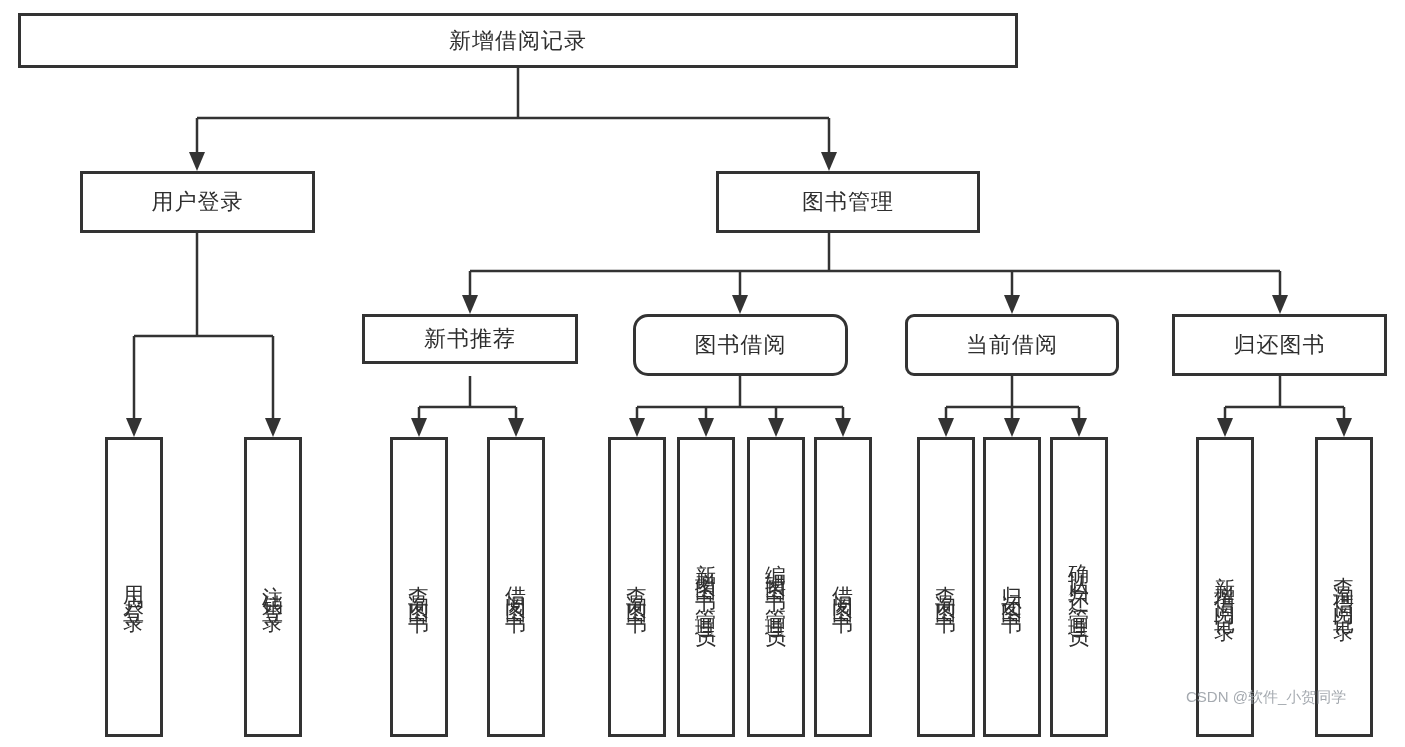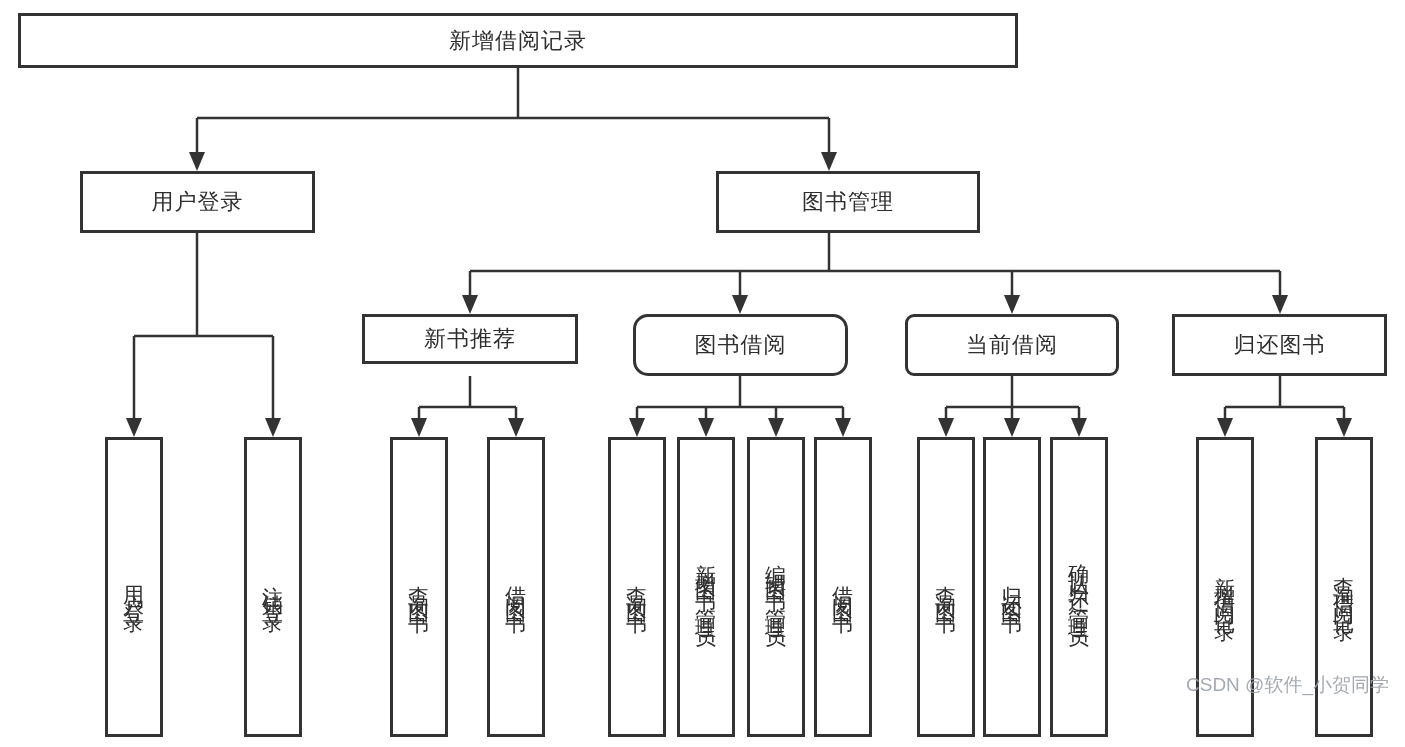"CSDN @软件_小贺同学" .watermark { font-size: 19px -> 15px; top: 672px -> 688px }
